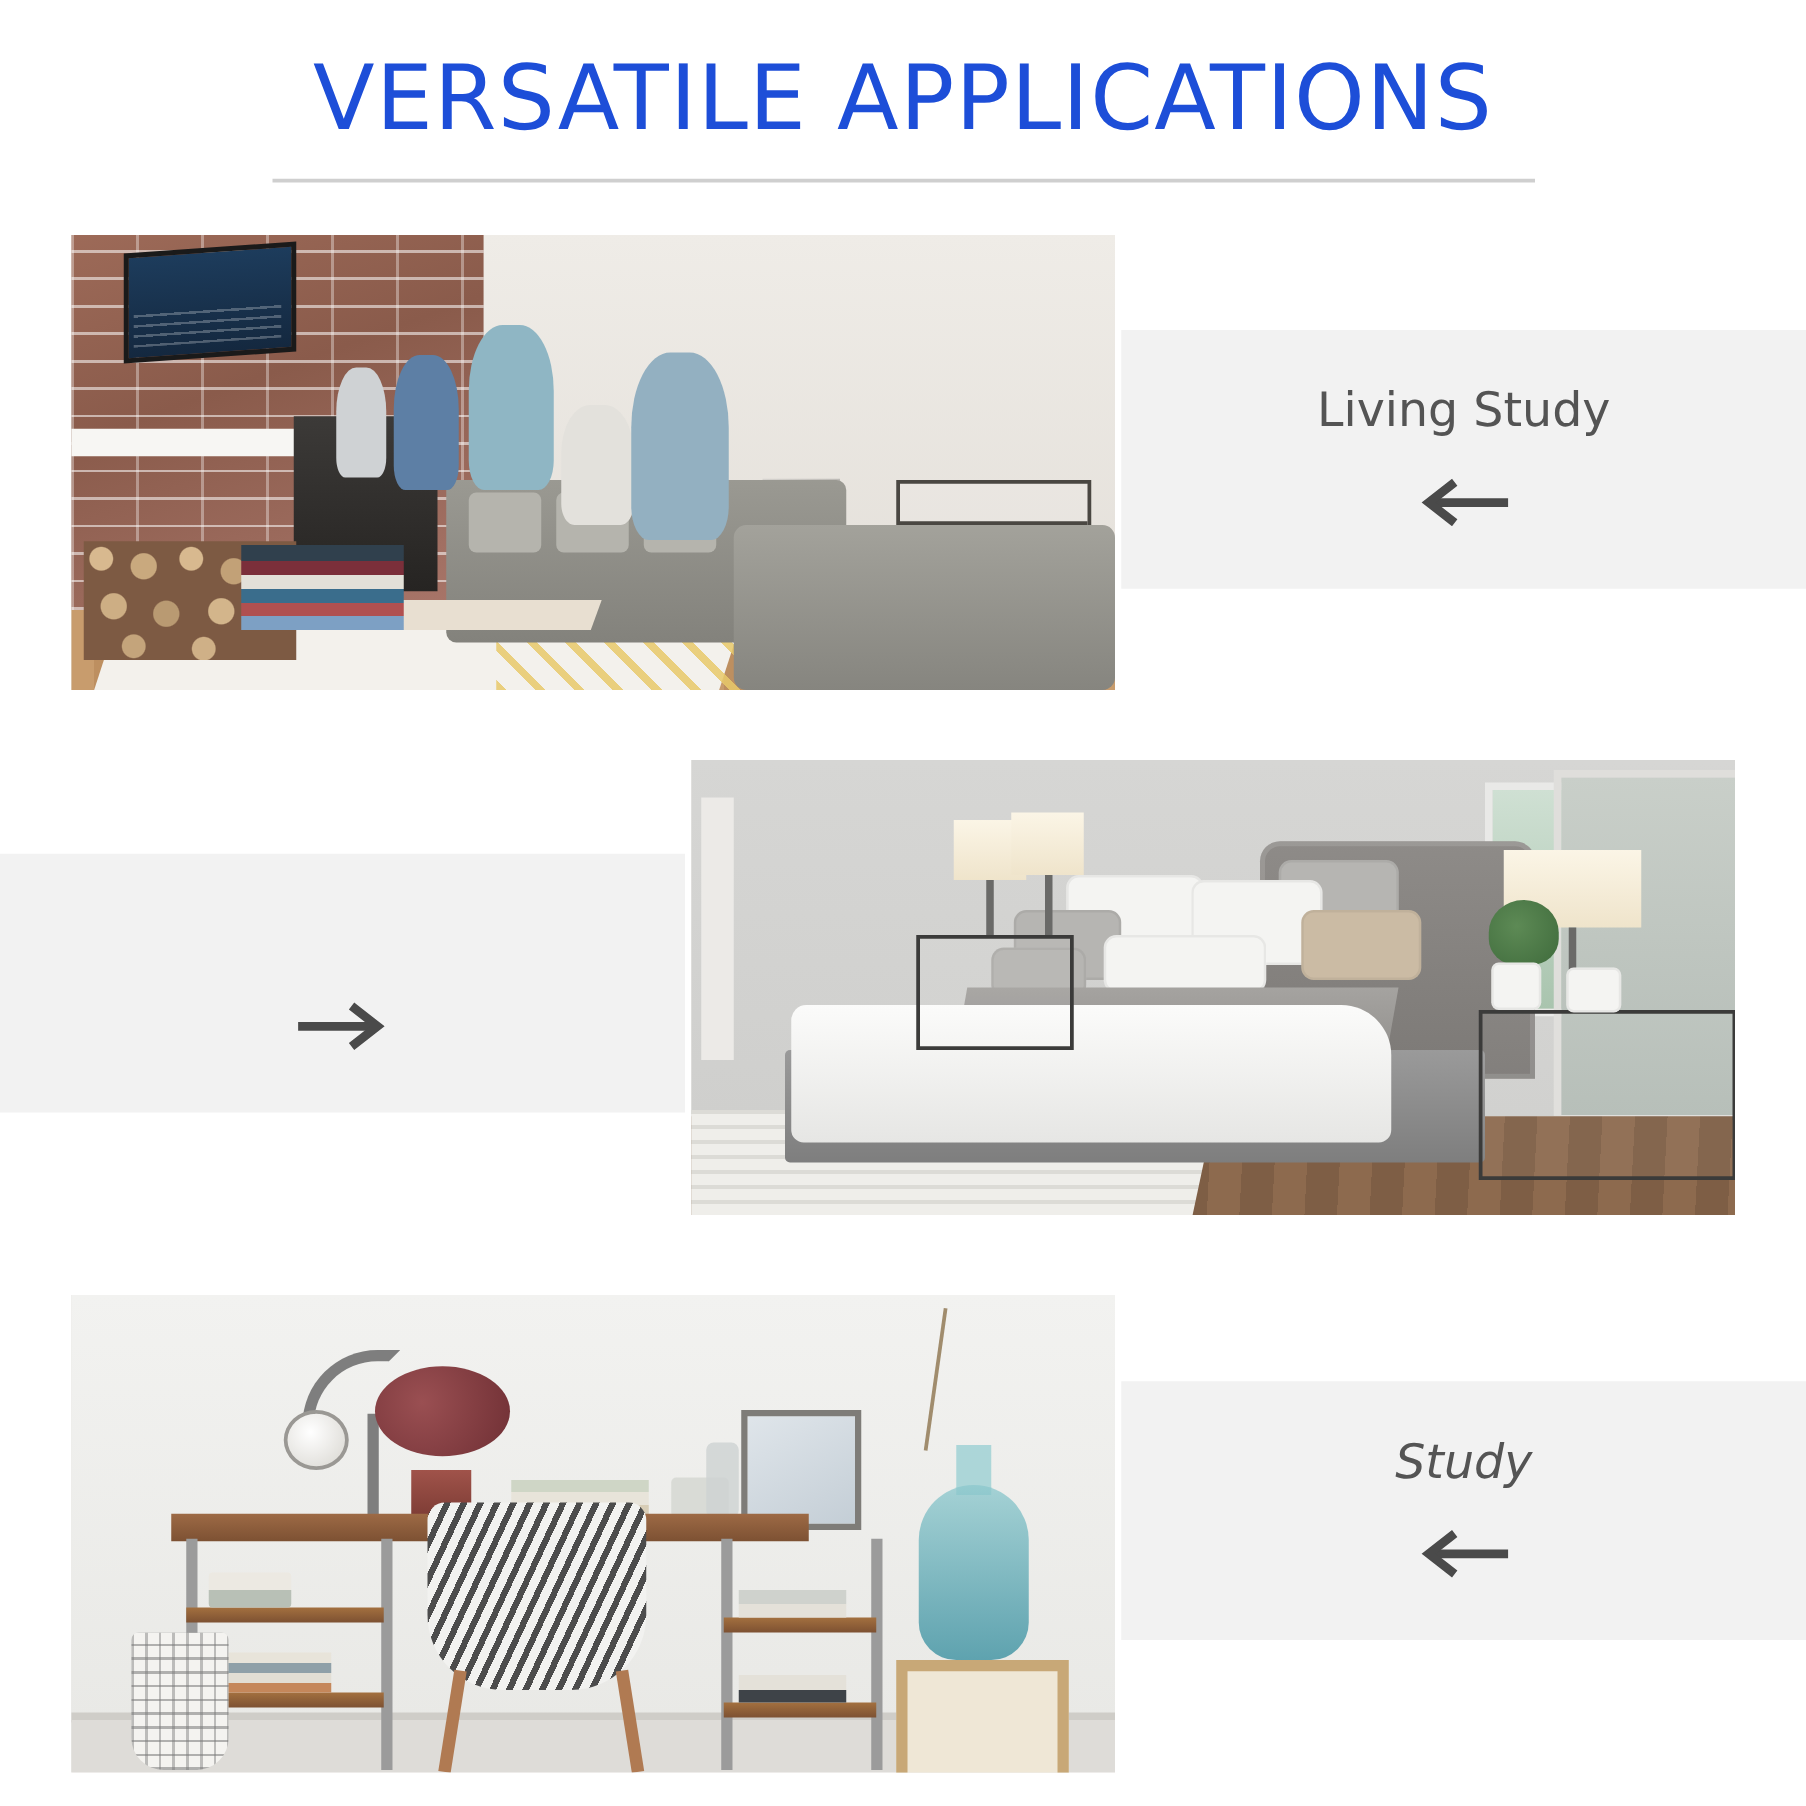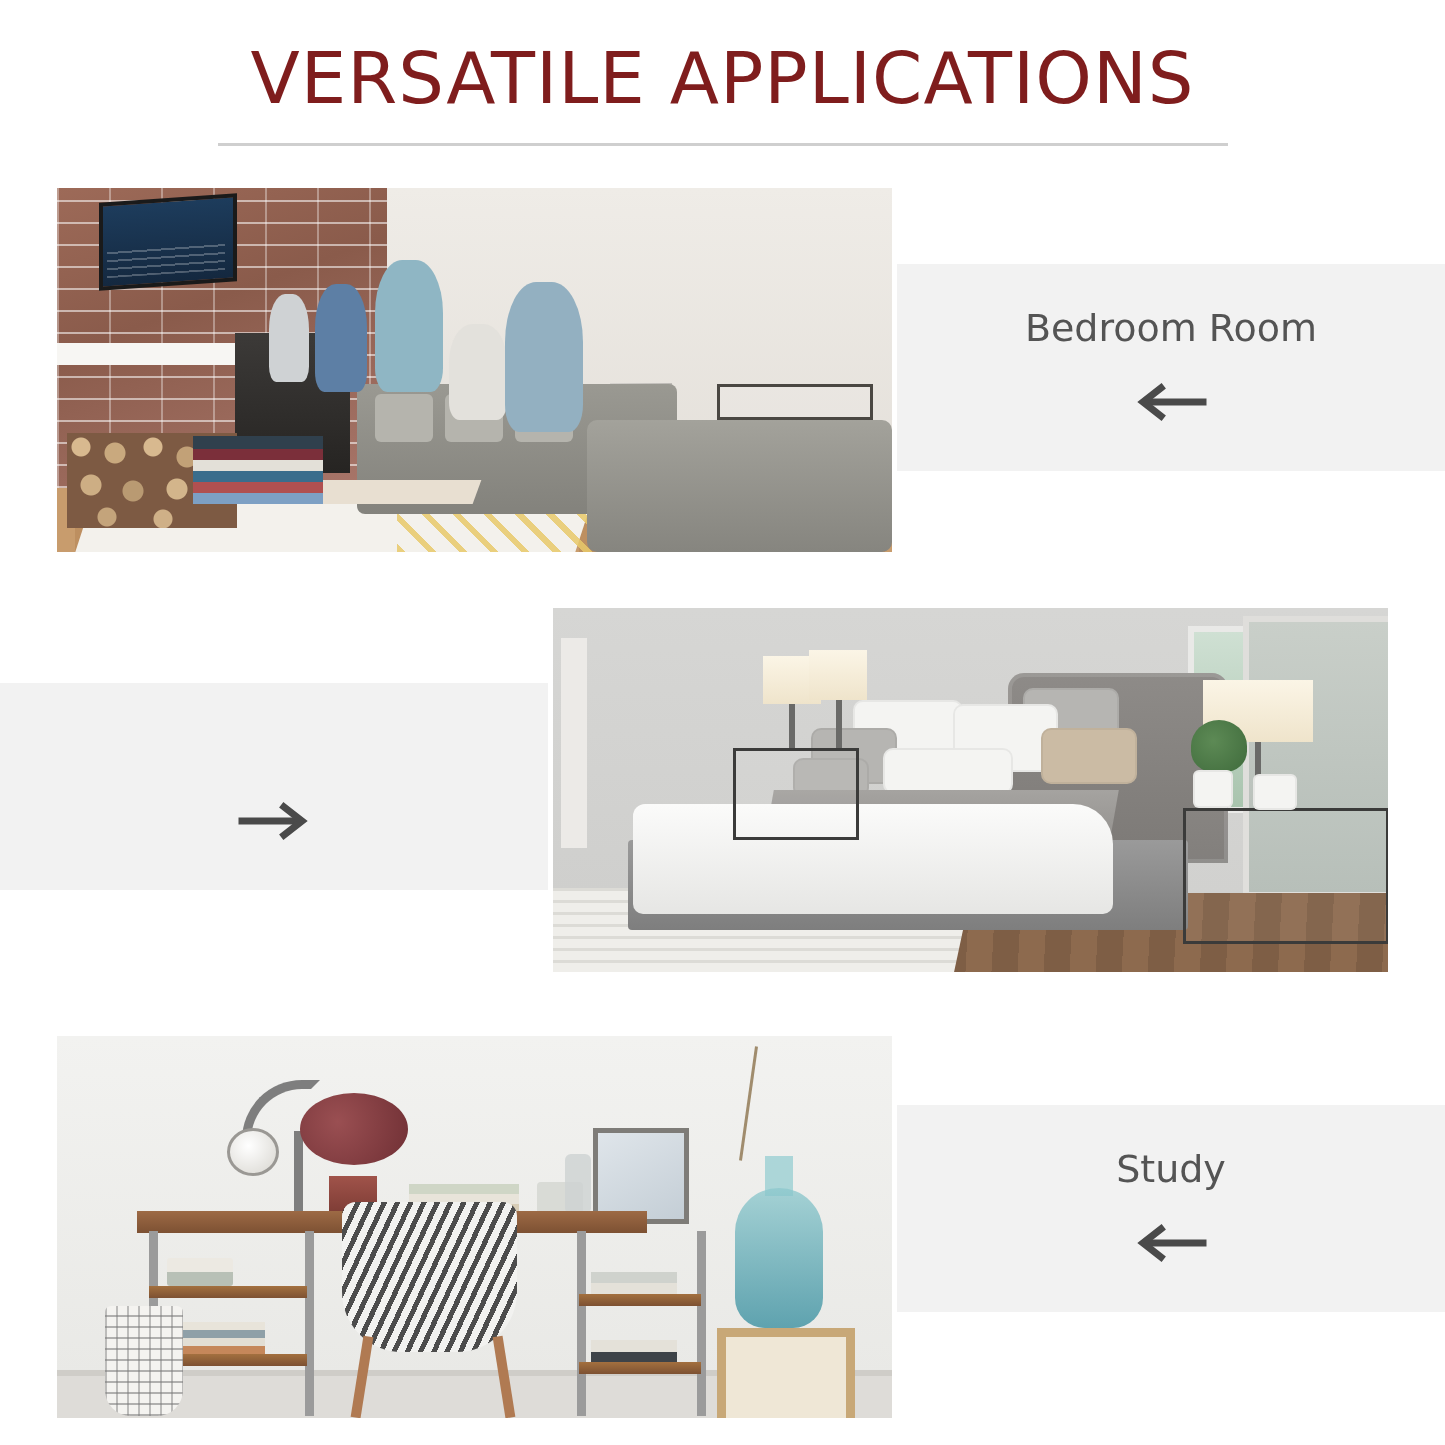"VERSATILE APPLICATIONS" .header-title { color: #7f1d1d -> #1d4ed8 }
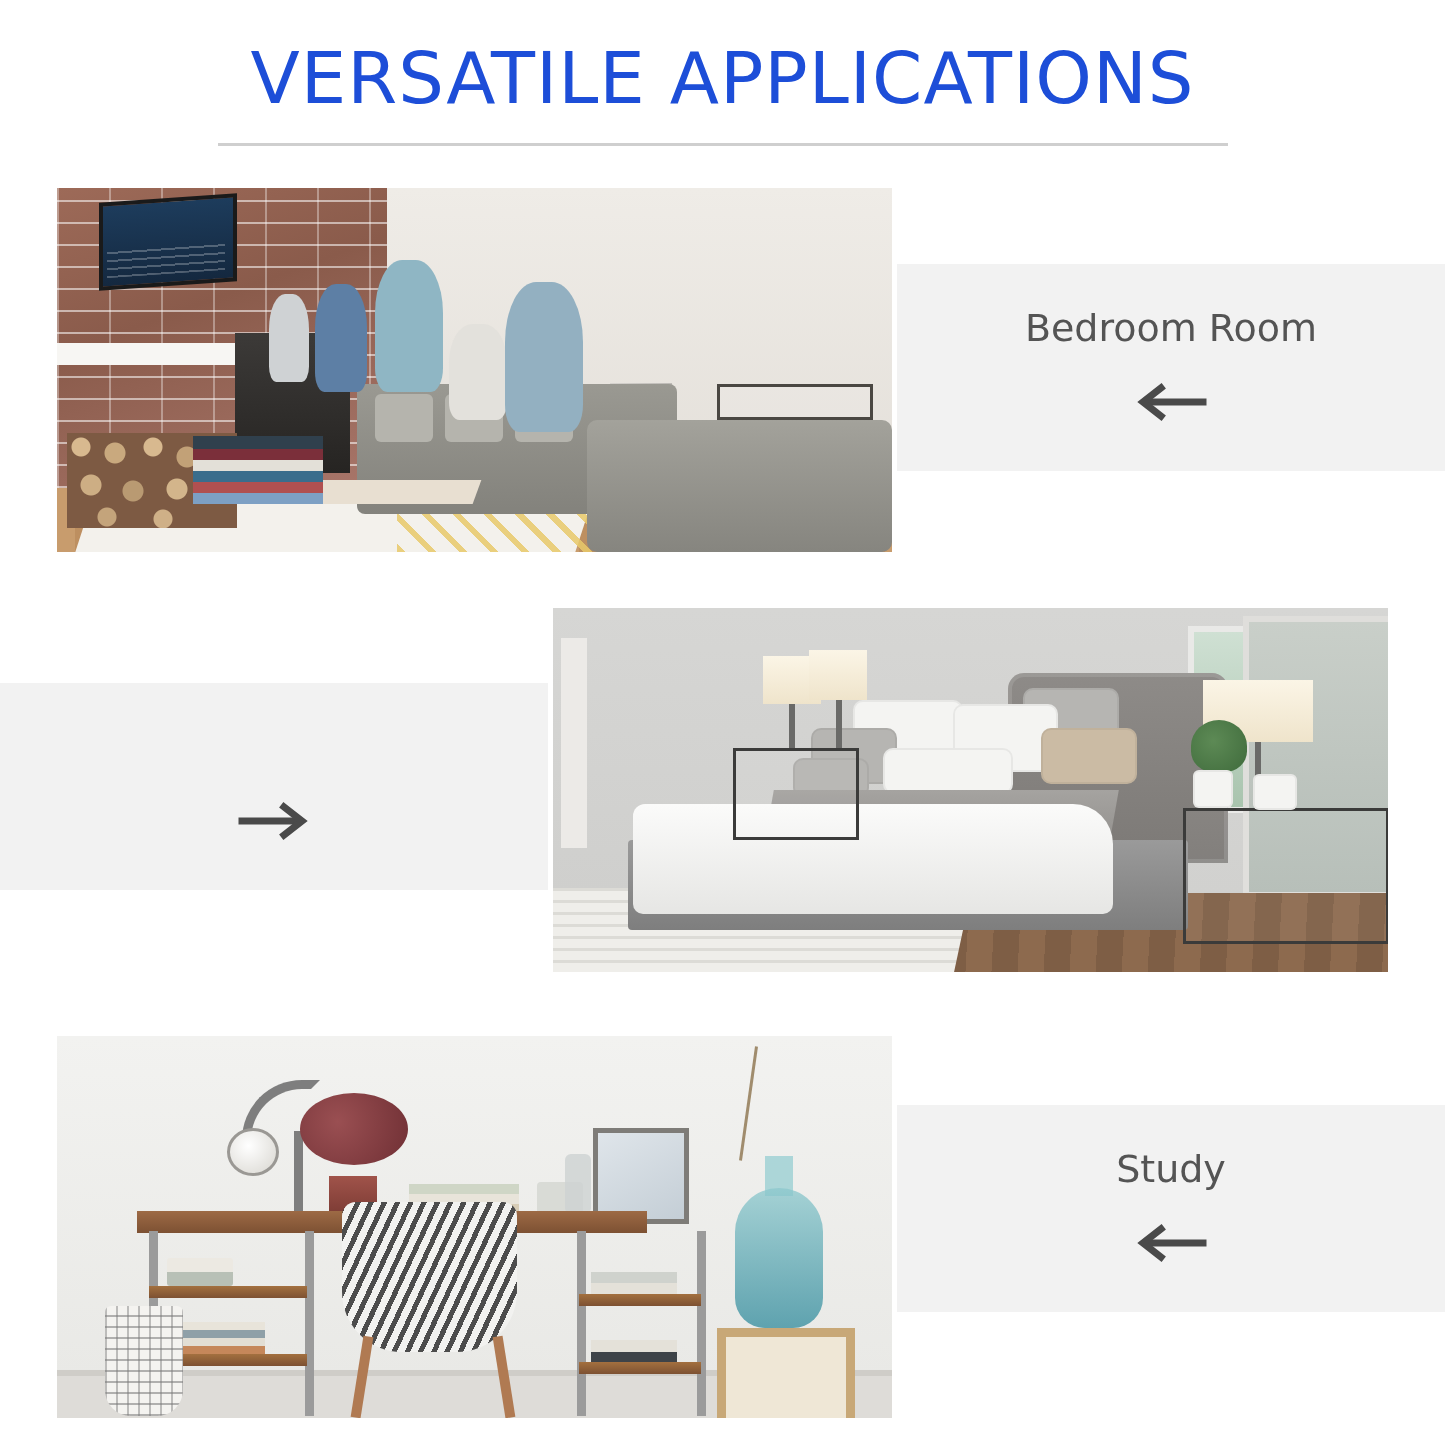"Bedroom Room" div.panel-label { text: Bedroom Room -> Living Study }
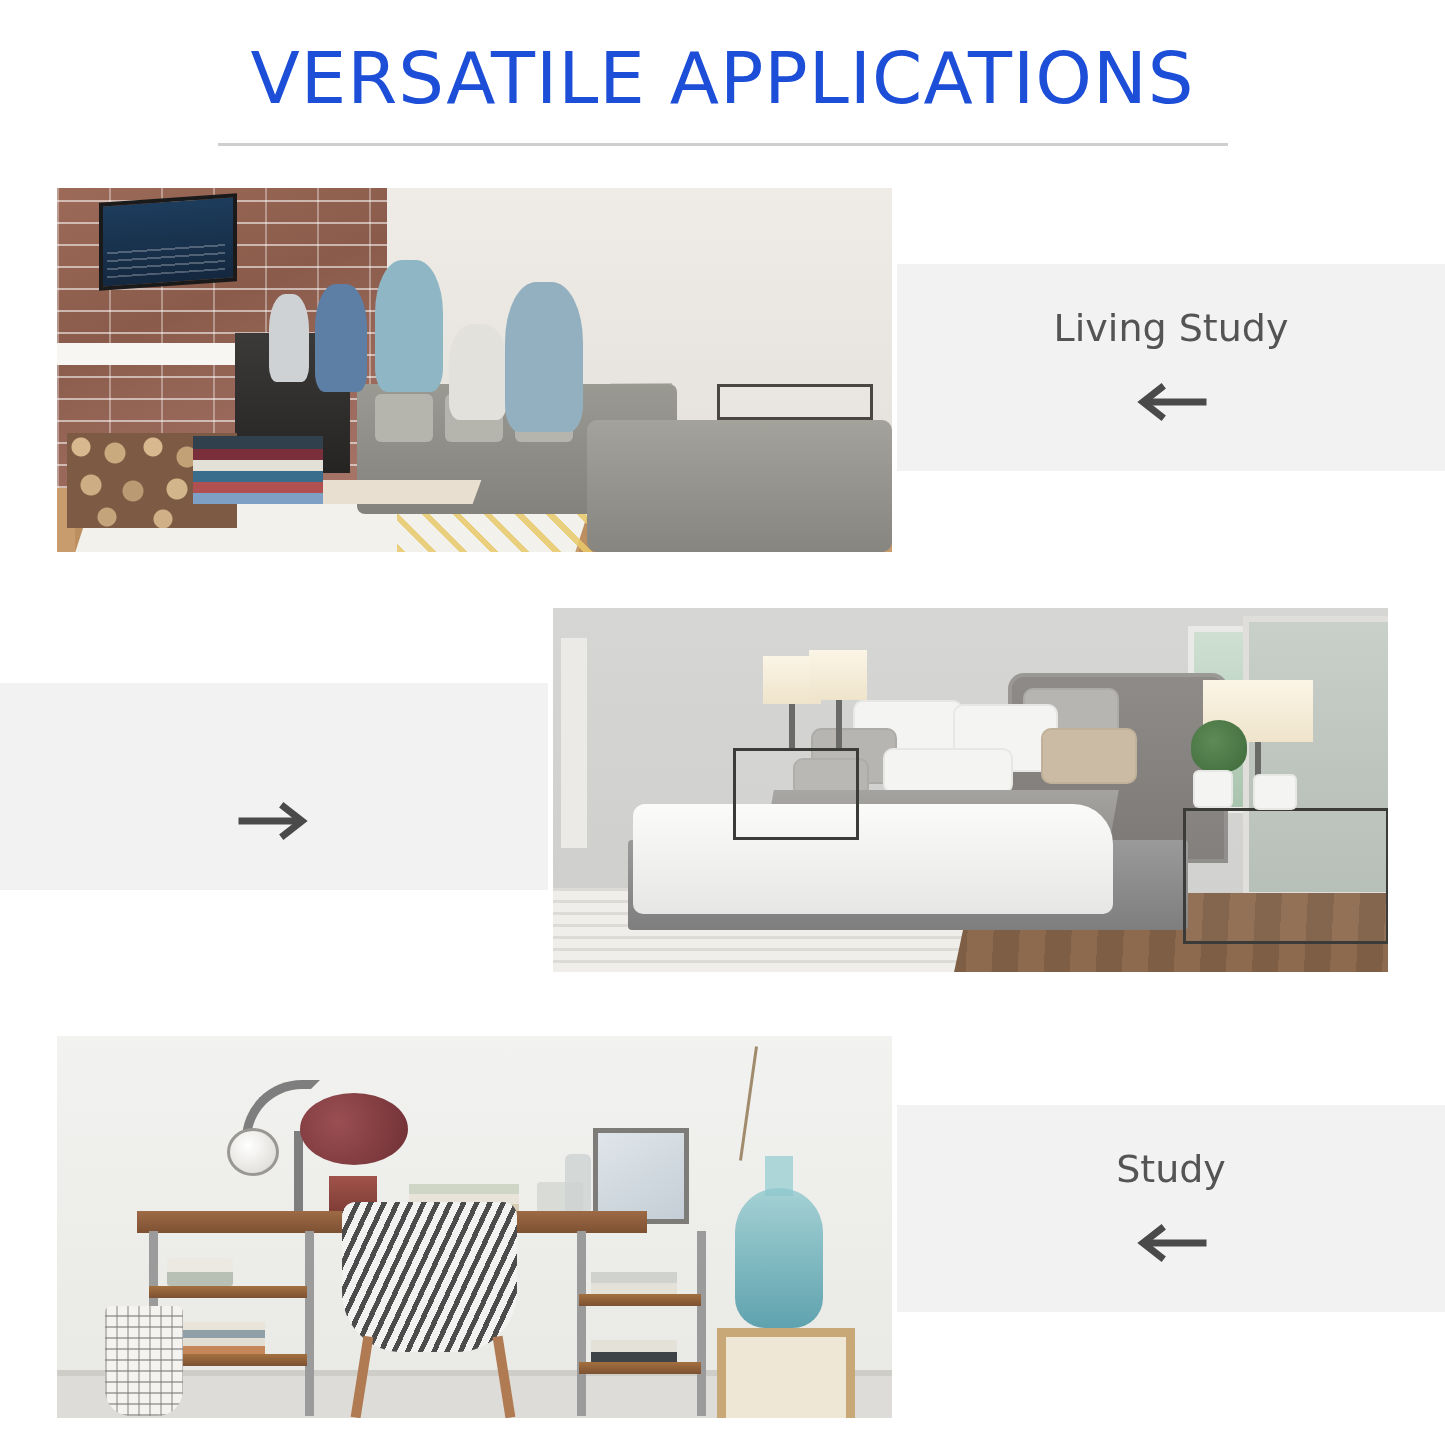"Study" #row3-panel { font-style: none -> italic }
